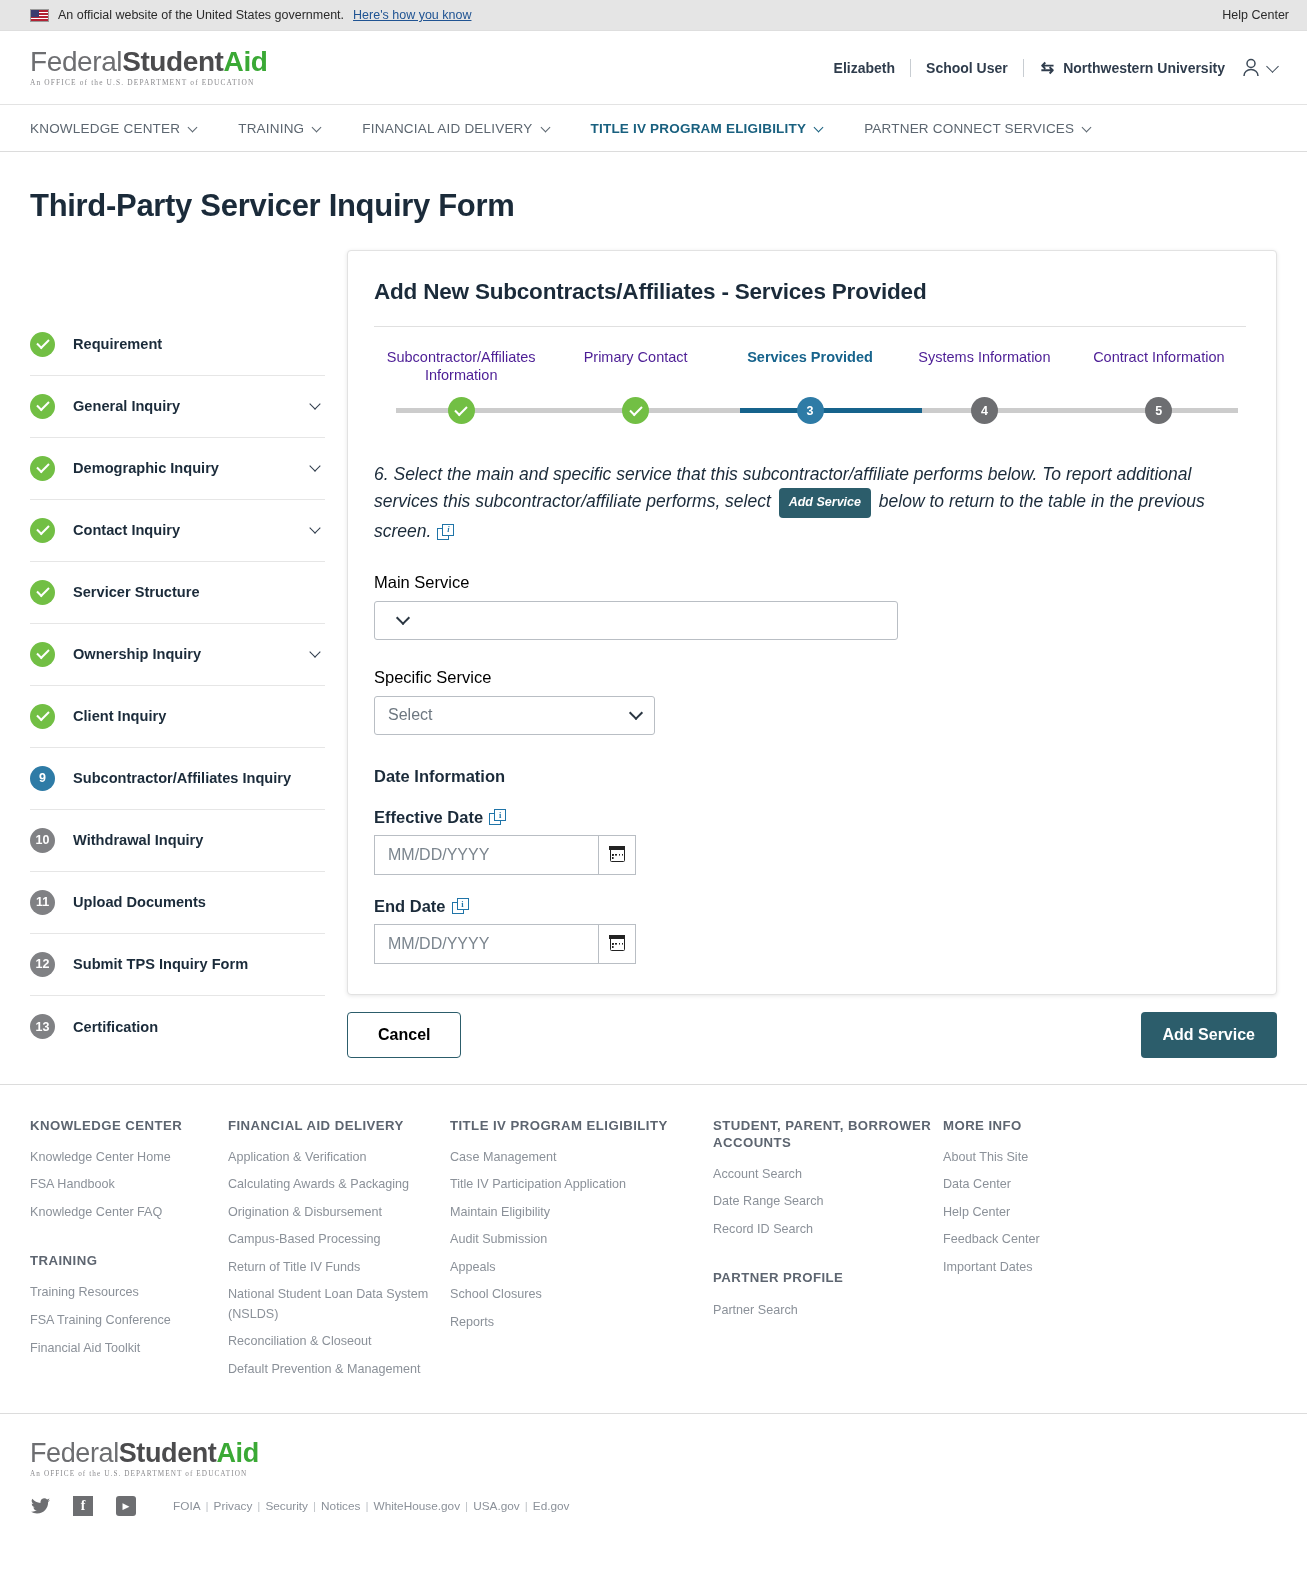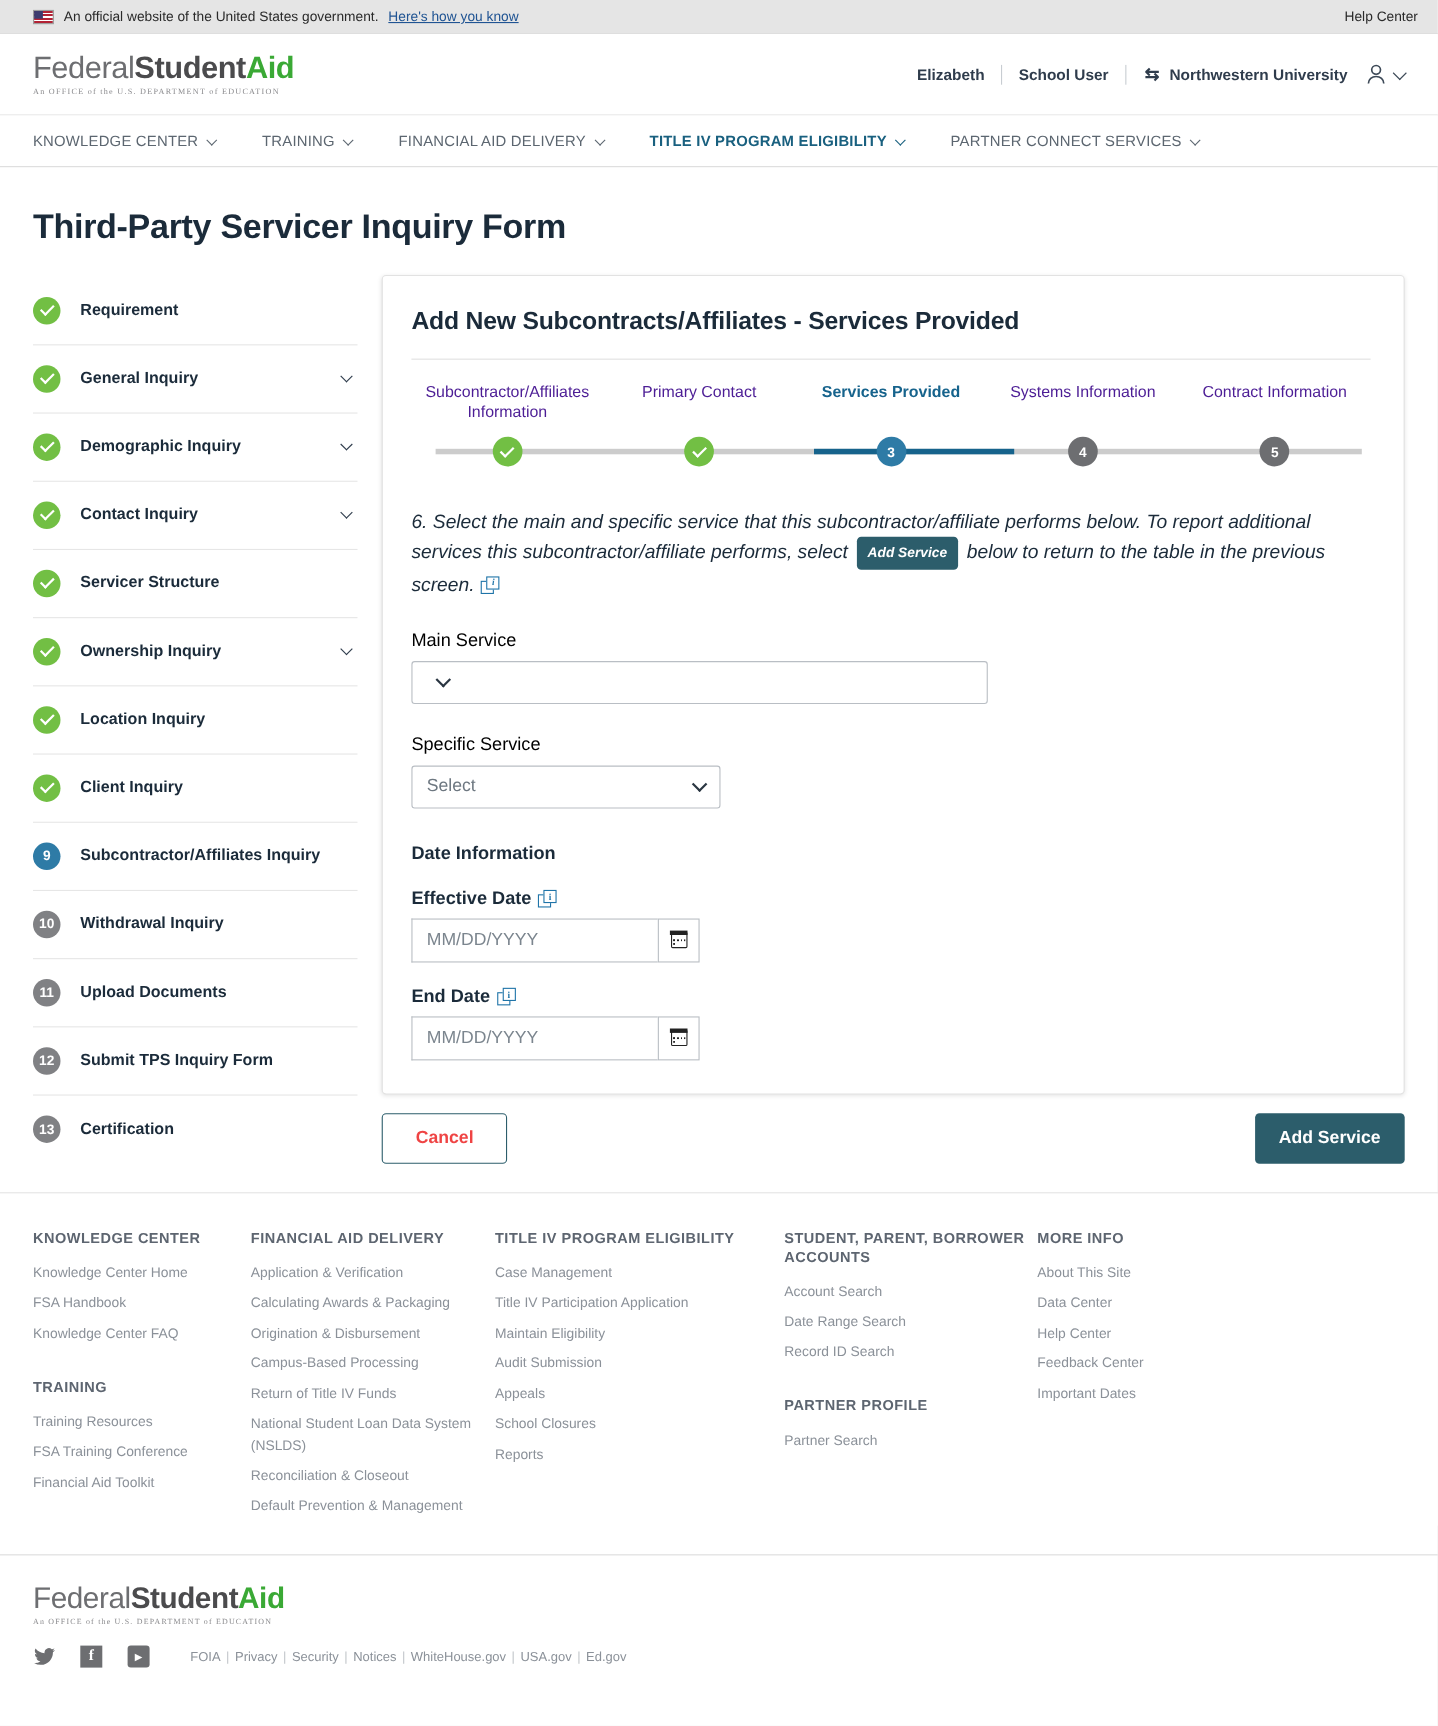"Location Inquiry" div.step { html: <div> <div> <span></span> </div> <div>Location Inquiry</div> </div> -> none }
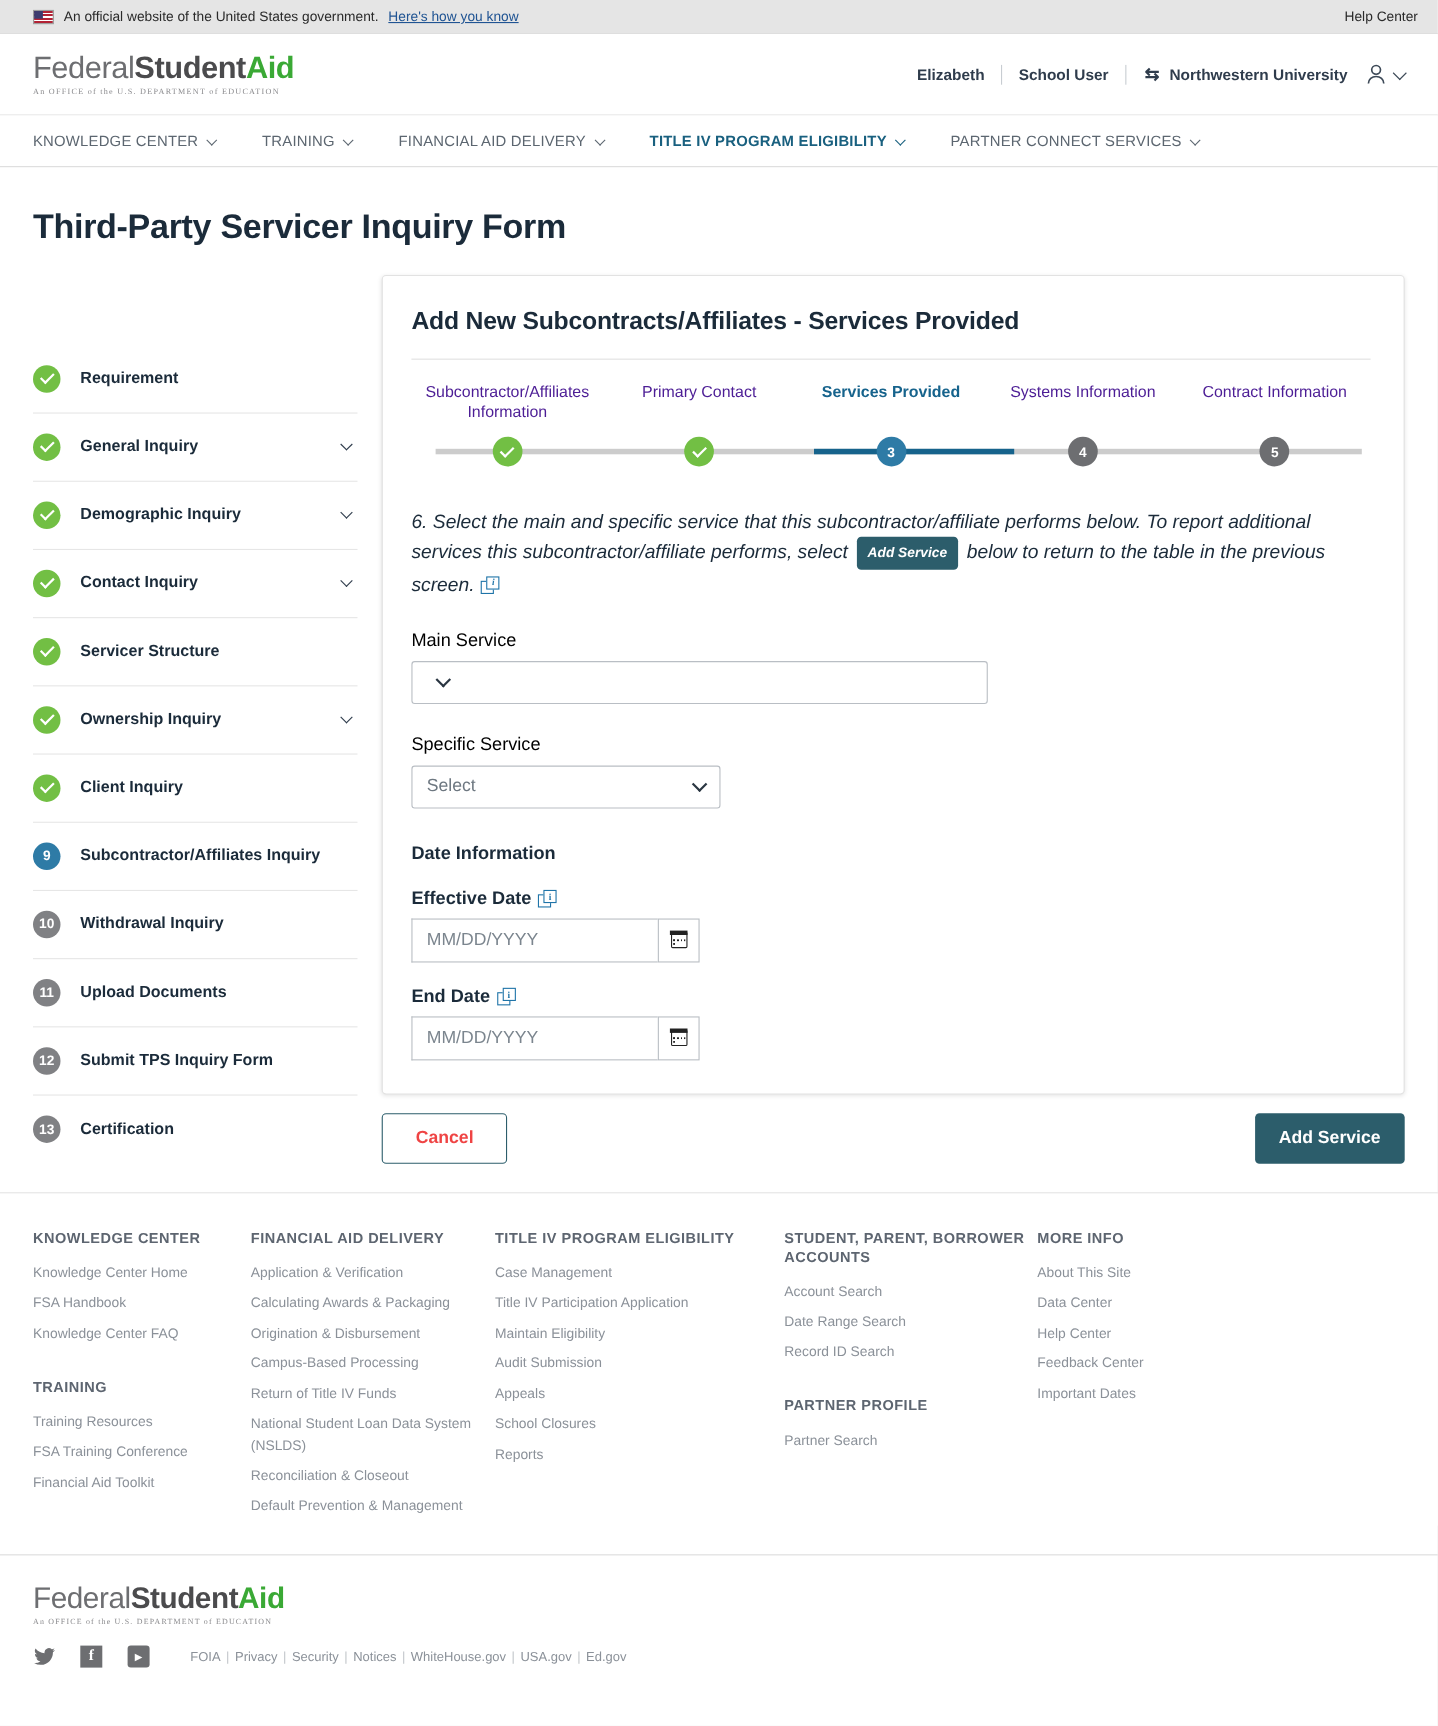"Cancel" .btn-cancel { color: #ef4444 -> #000000 }
